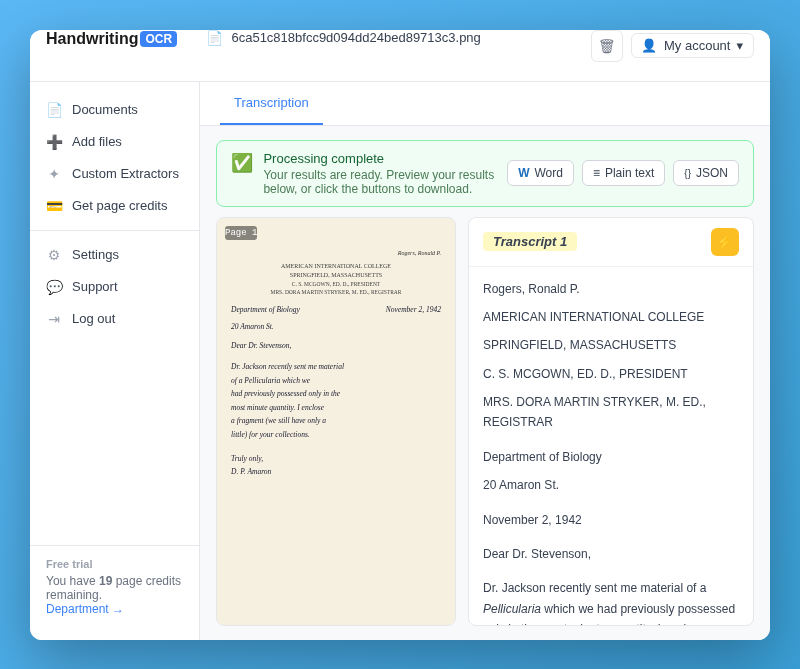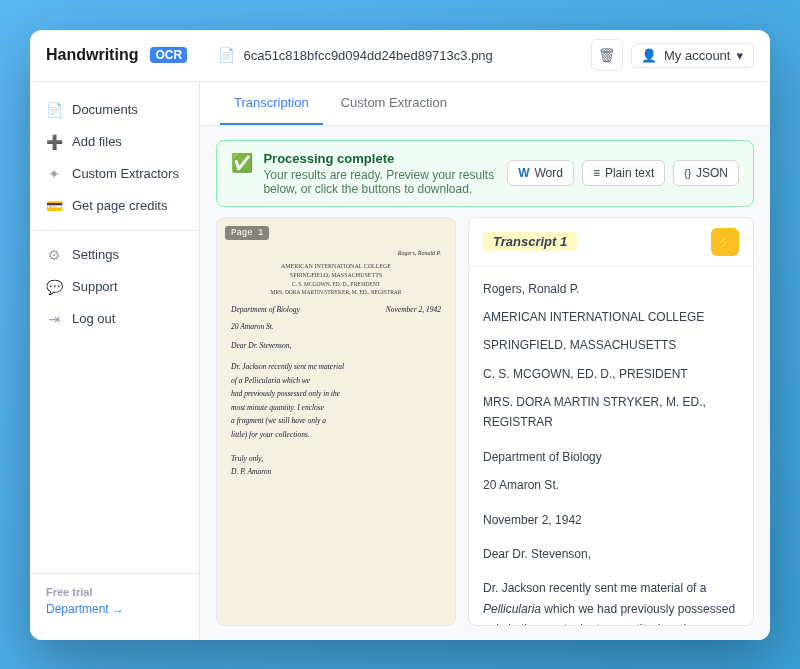"Handwriting" .header { align-items: center -> flex-start; gap: 12px -> none }
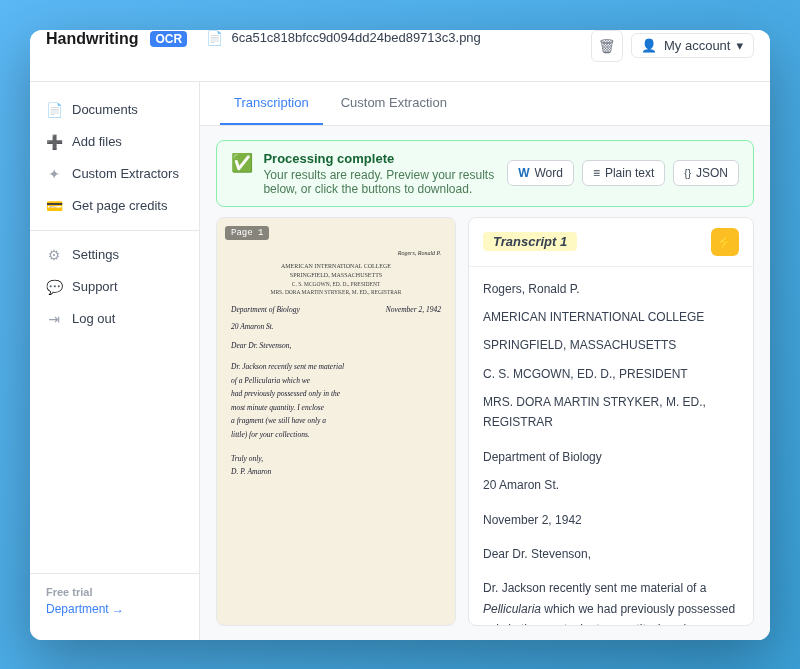"OCR" .logo-ocr { margin-left: 10px -> 0 }
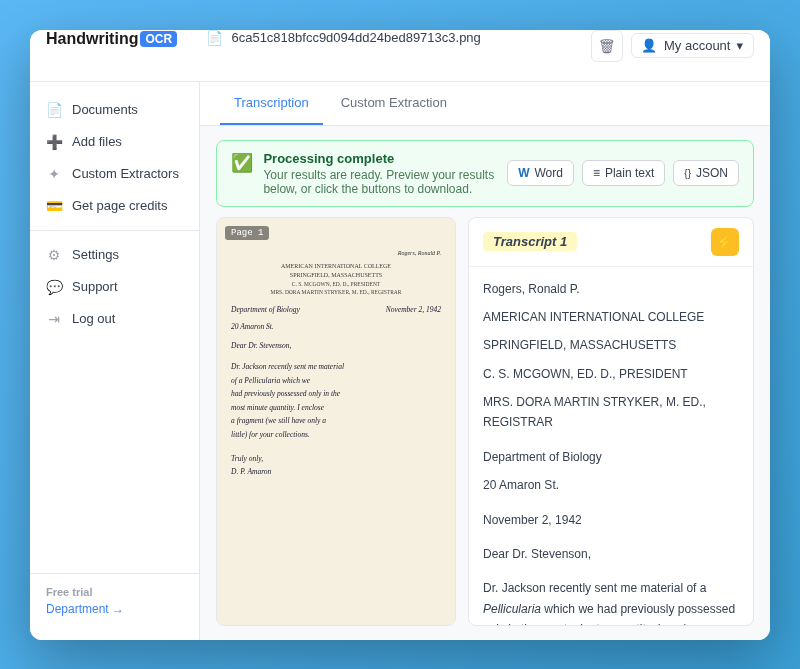"Custom Extraction" div.tab { html: <div> <span>Custom Extraction</span> </div> -> none }
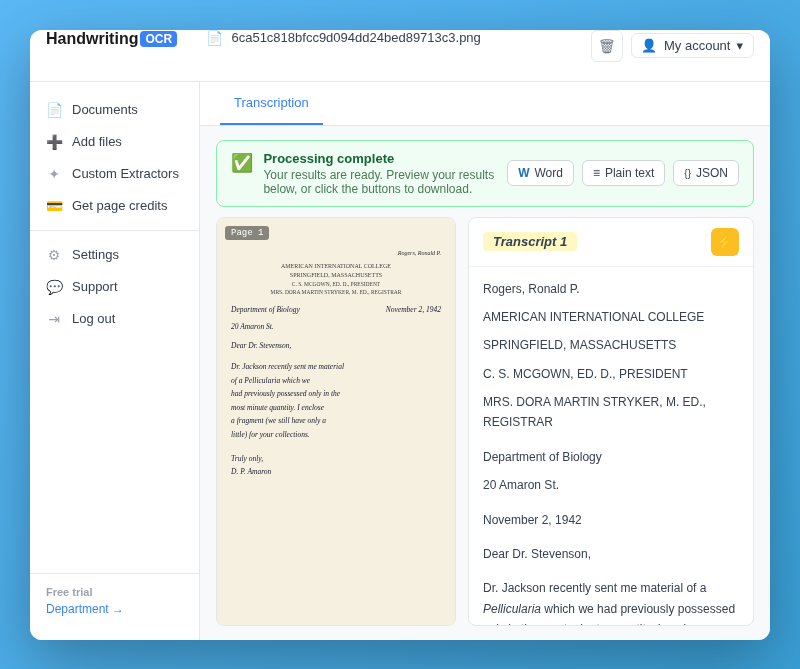"Processing complete" .banner-title { font-weight: 700 -> 400 }
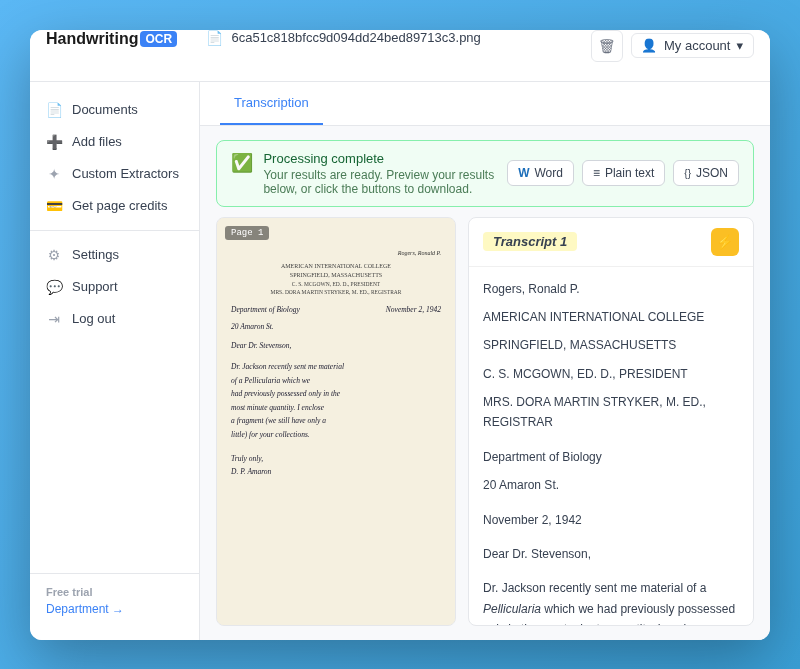"Page 1" div { padding: 2px 6px -> 2px 0 }
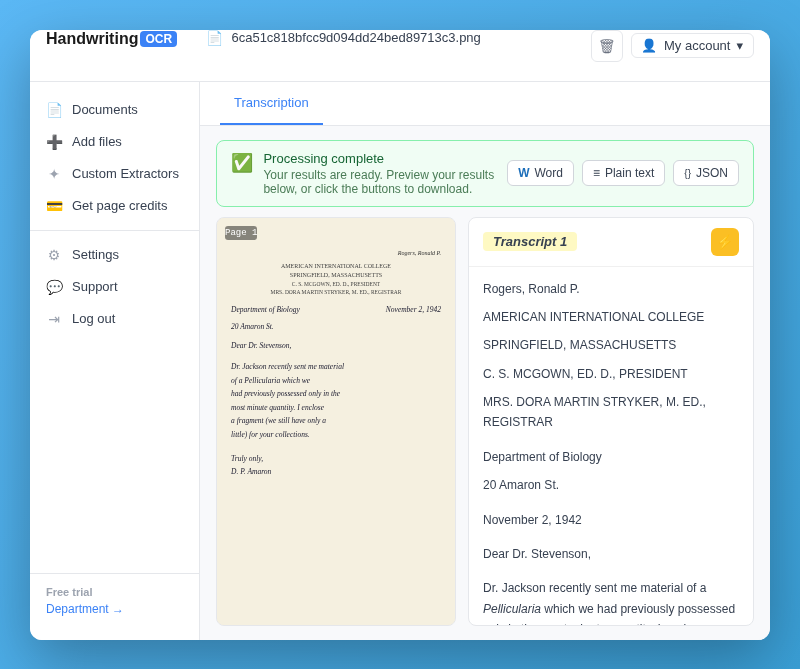"You have 19 page credits" div { html: none -> <div> <span>You have</span> <strong>19</strong> <span> page credits remaining.</span> </div> }
